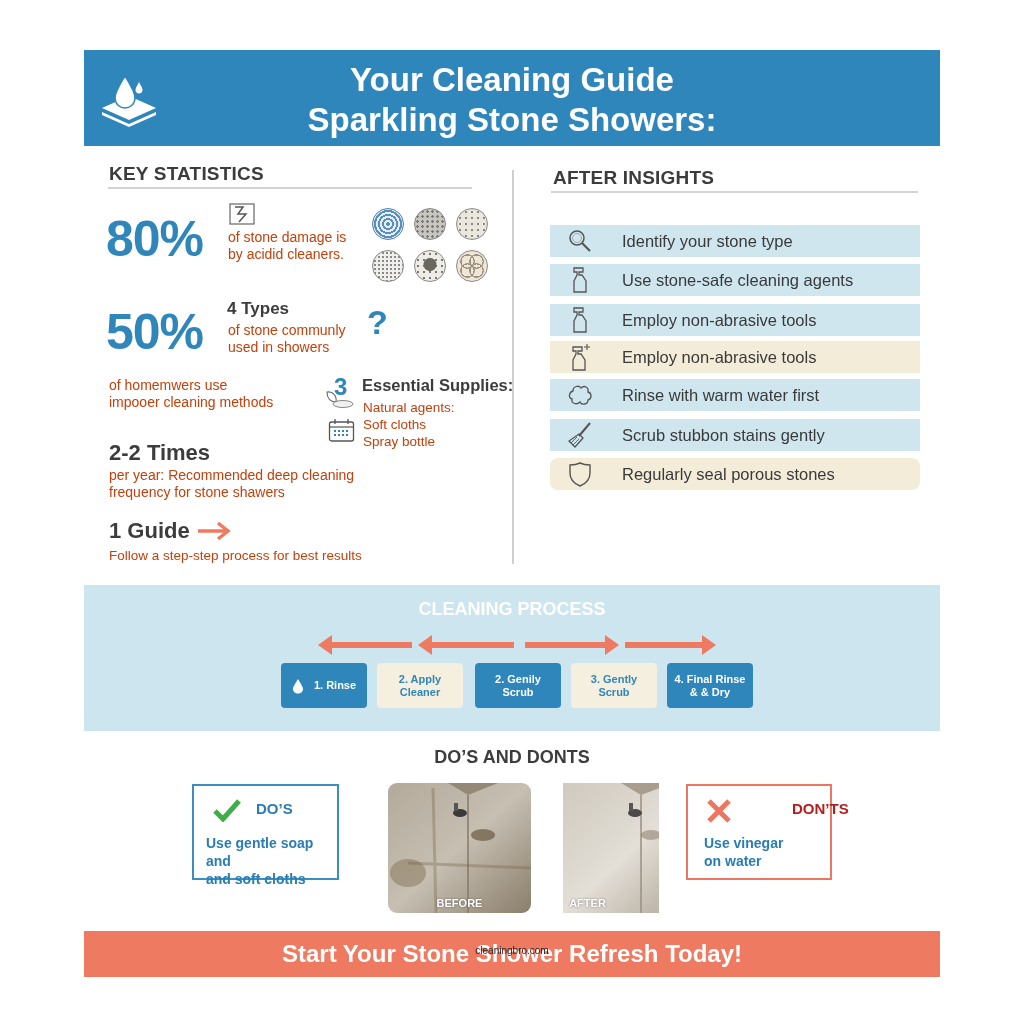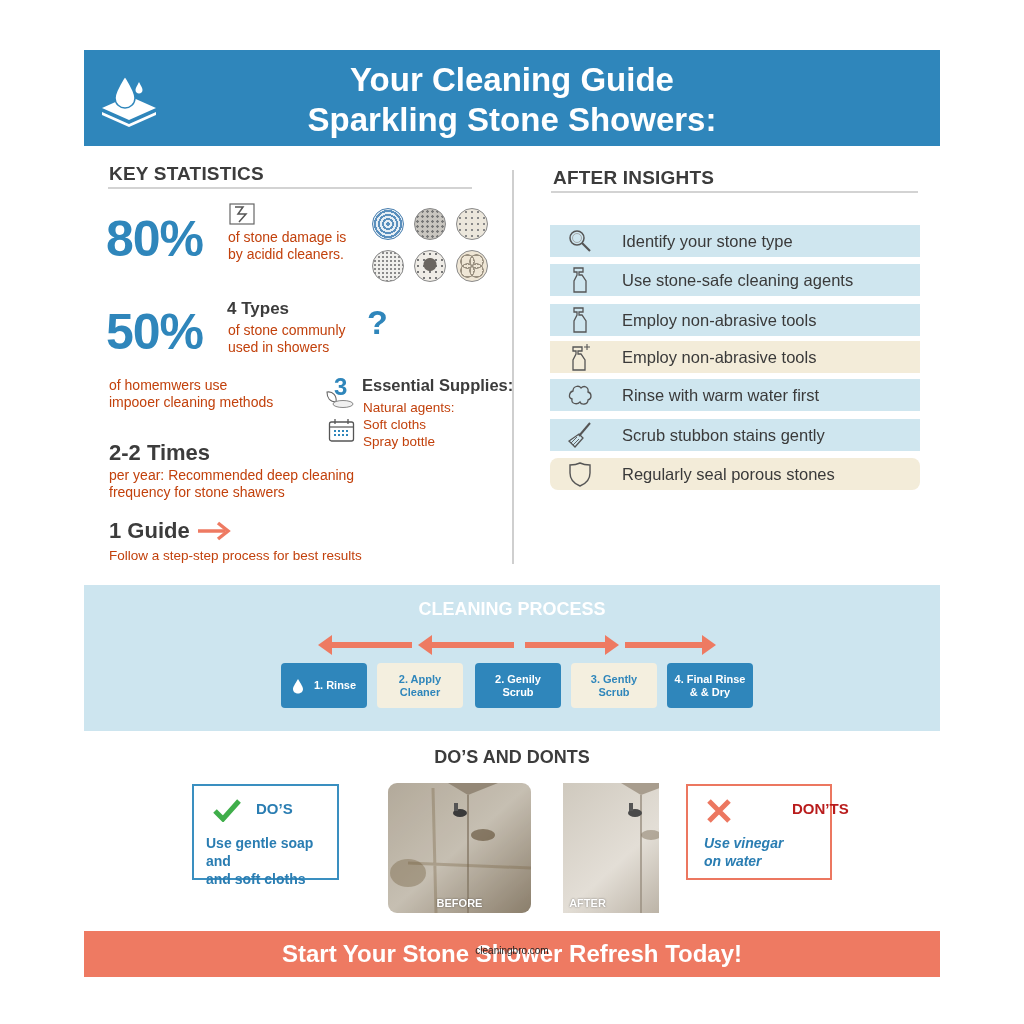"Use vinegar" div.box-body { font-style: italic -> none }
